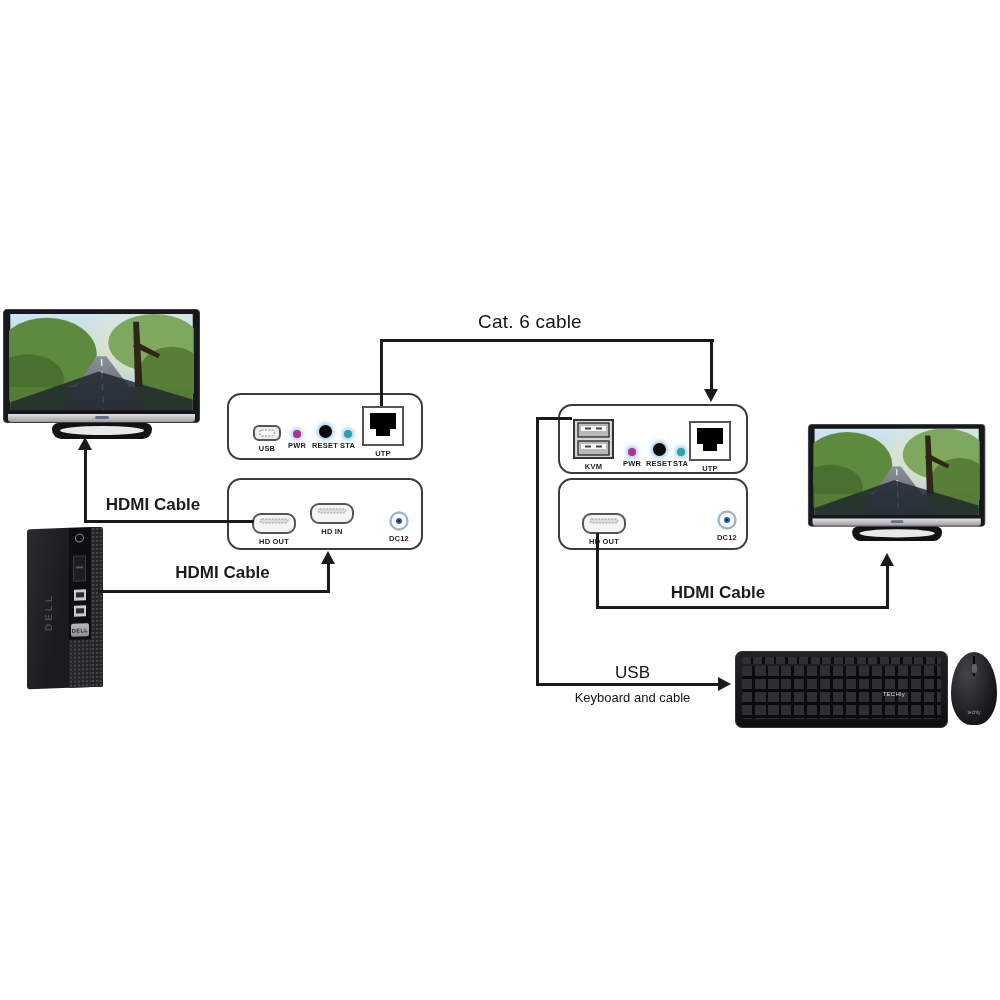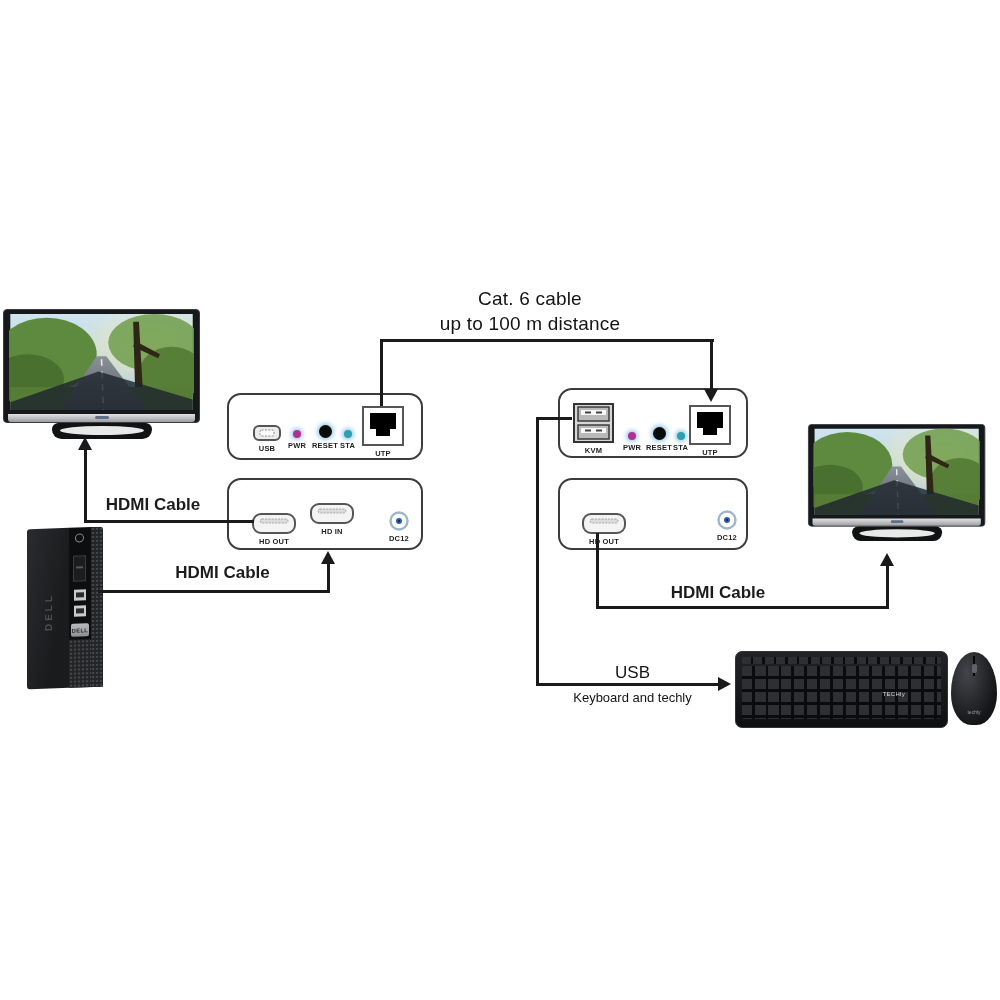"Cat. 6 cable" .cat6 { margin-top: none -> 23px }
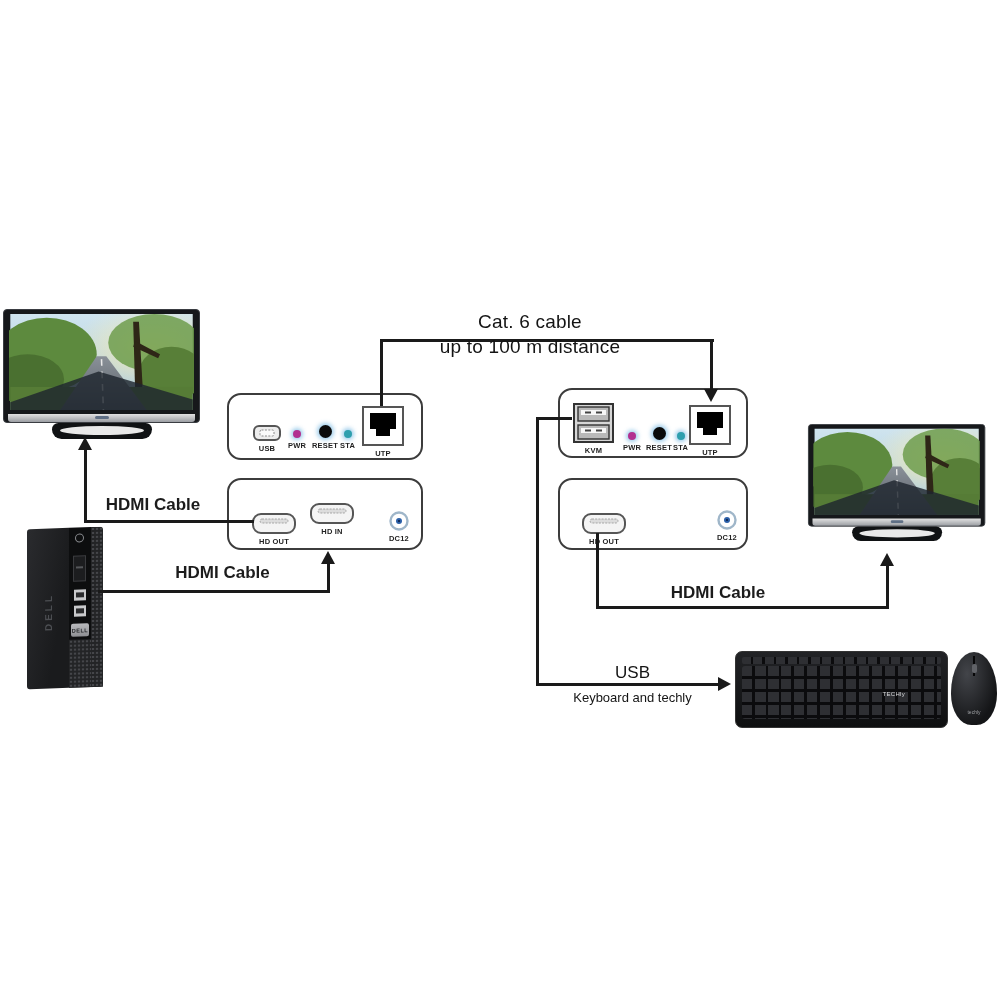"up to 100 m distance" div { html: <div>up to 100 m distance</div> -> none }
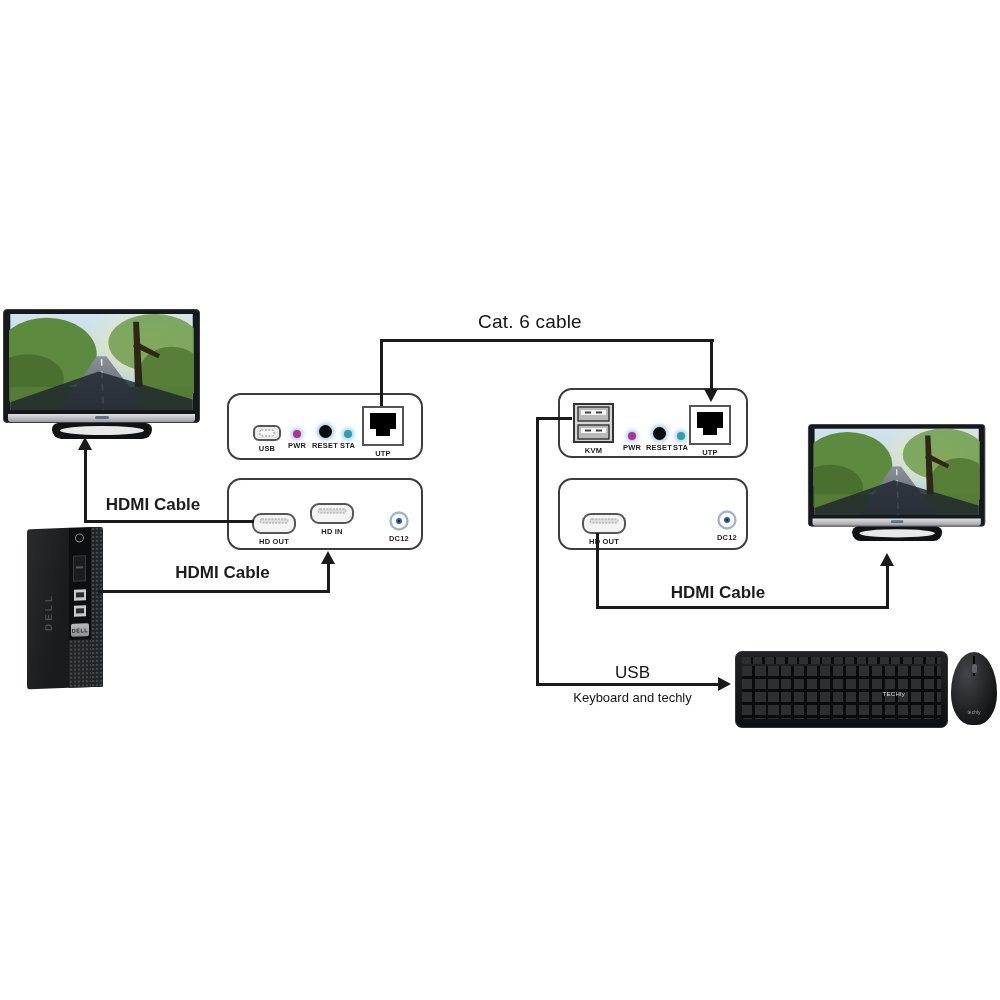"KVM" div.panel { top: 388px -> 404px }
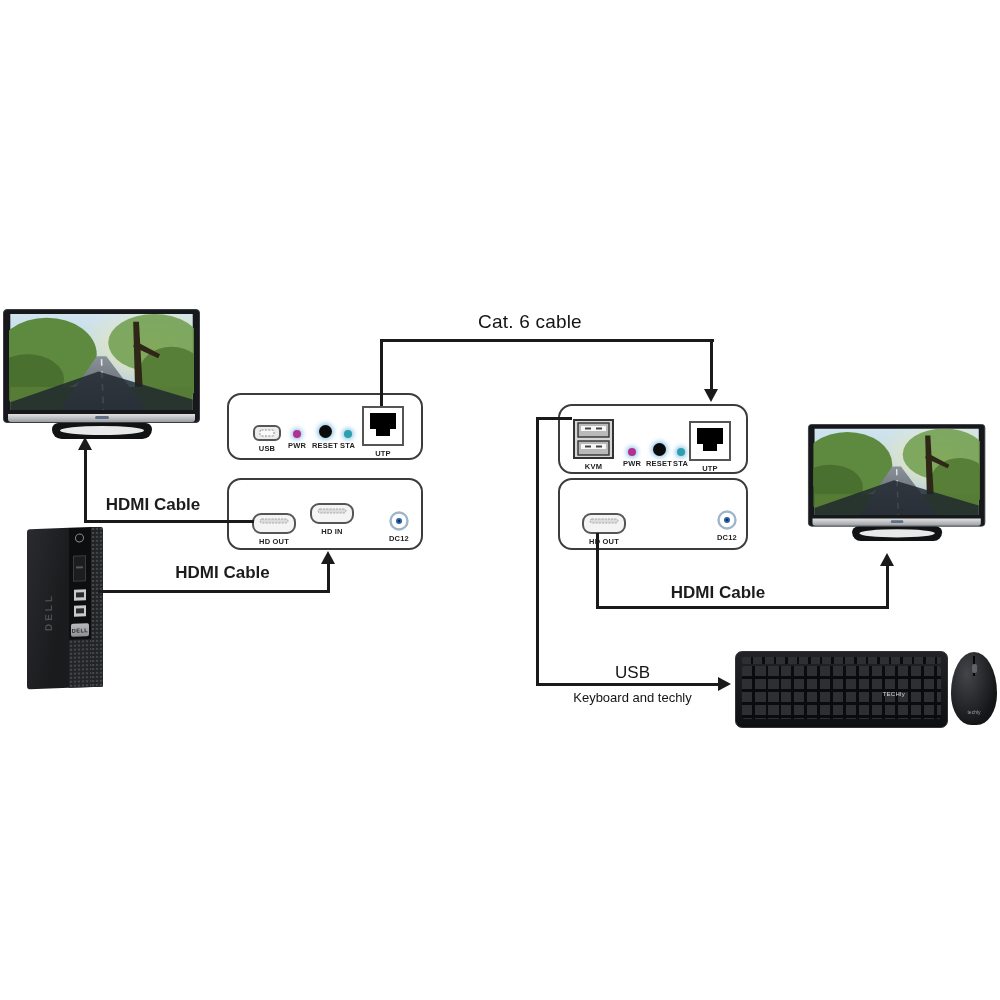"Keyboard and techly" div.lbl { text: techly -> cable }
